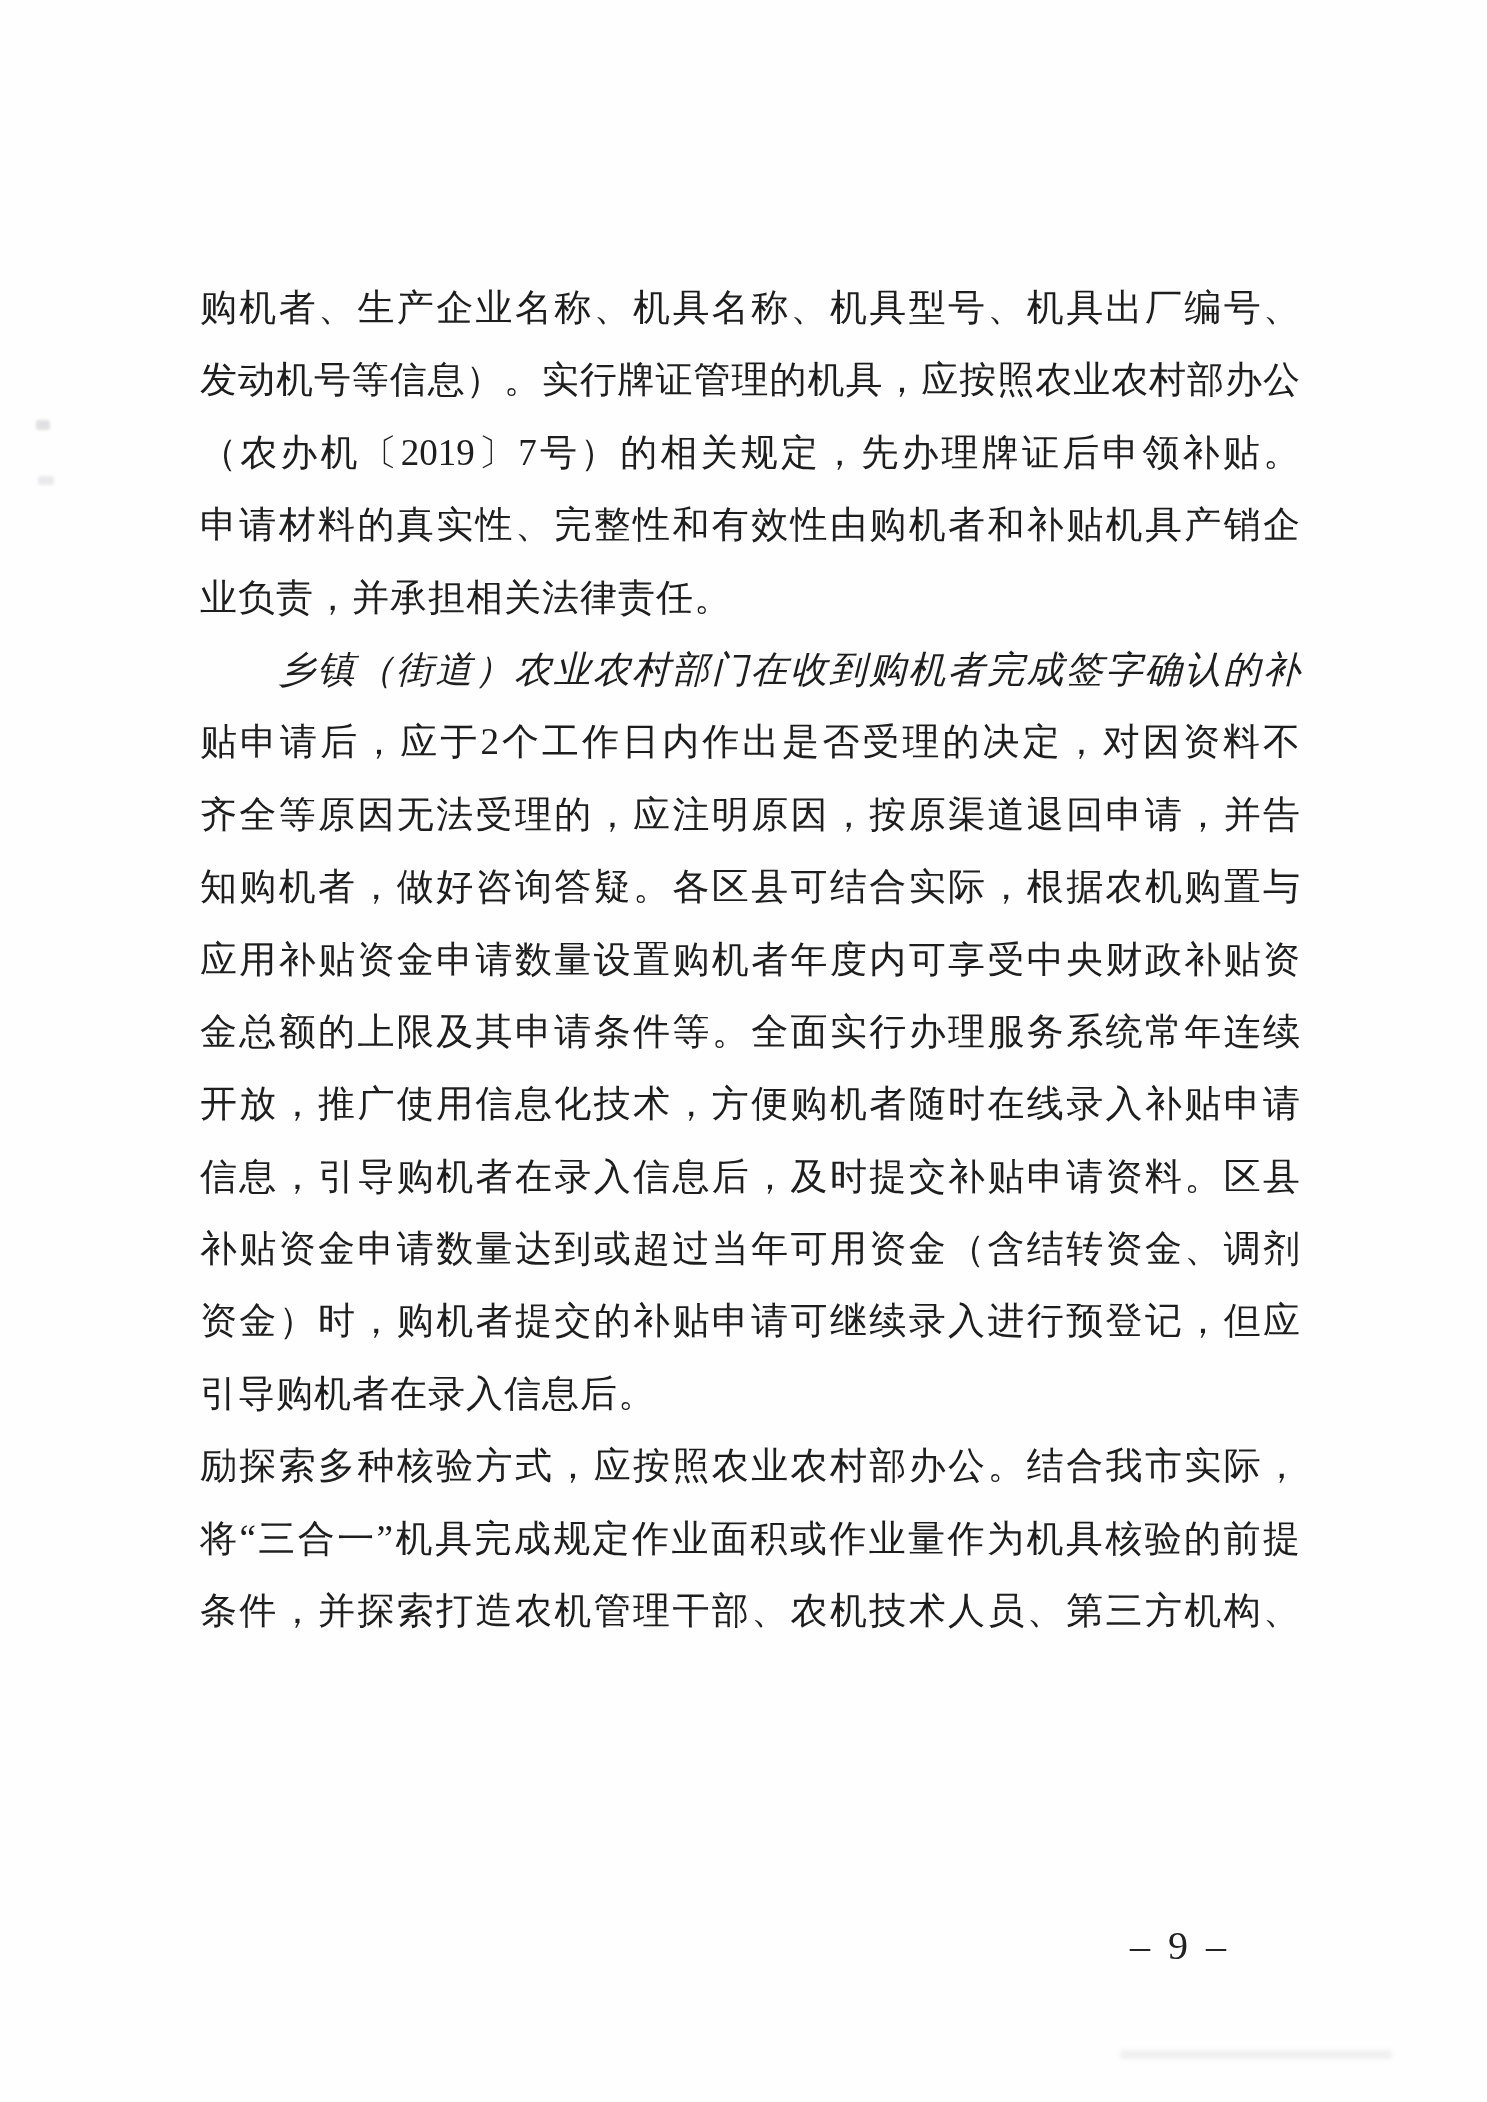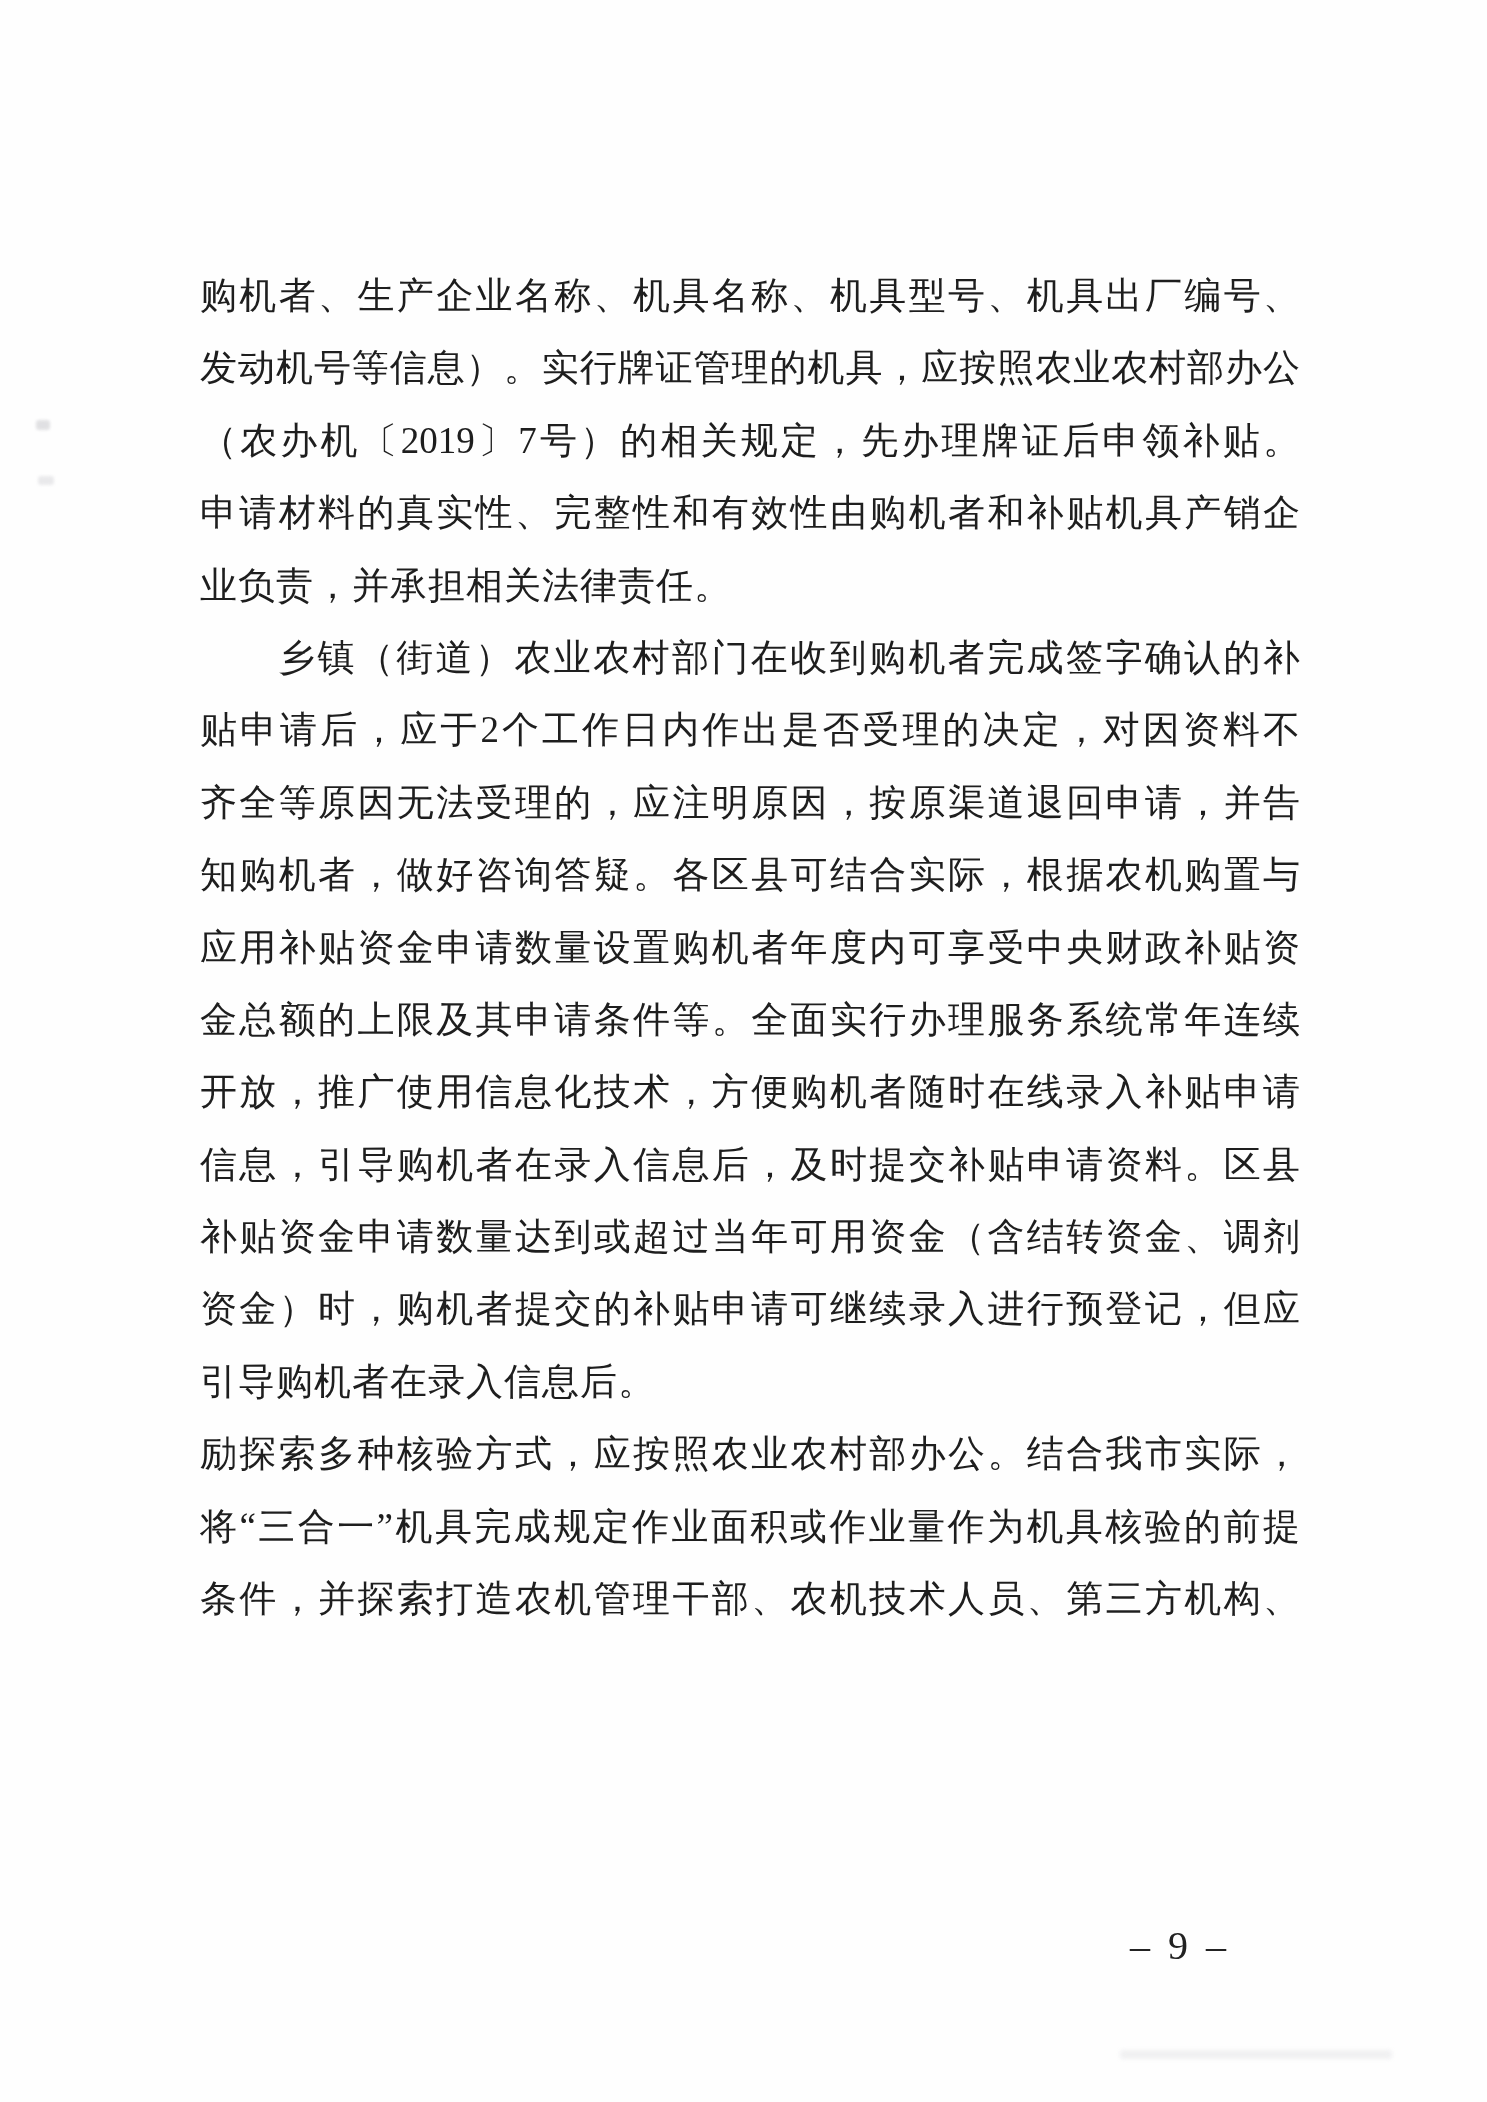"购机者、生产企业名称、机具名称、机具型号、机具出厂编号、" .doc-body { top: 260px -> 272px }
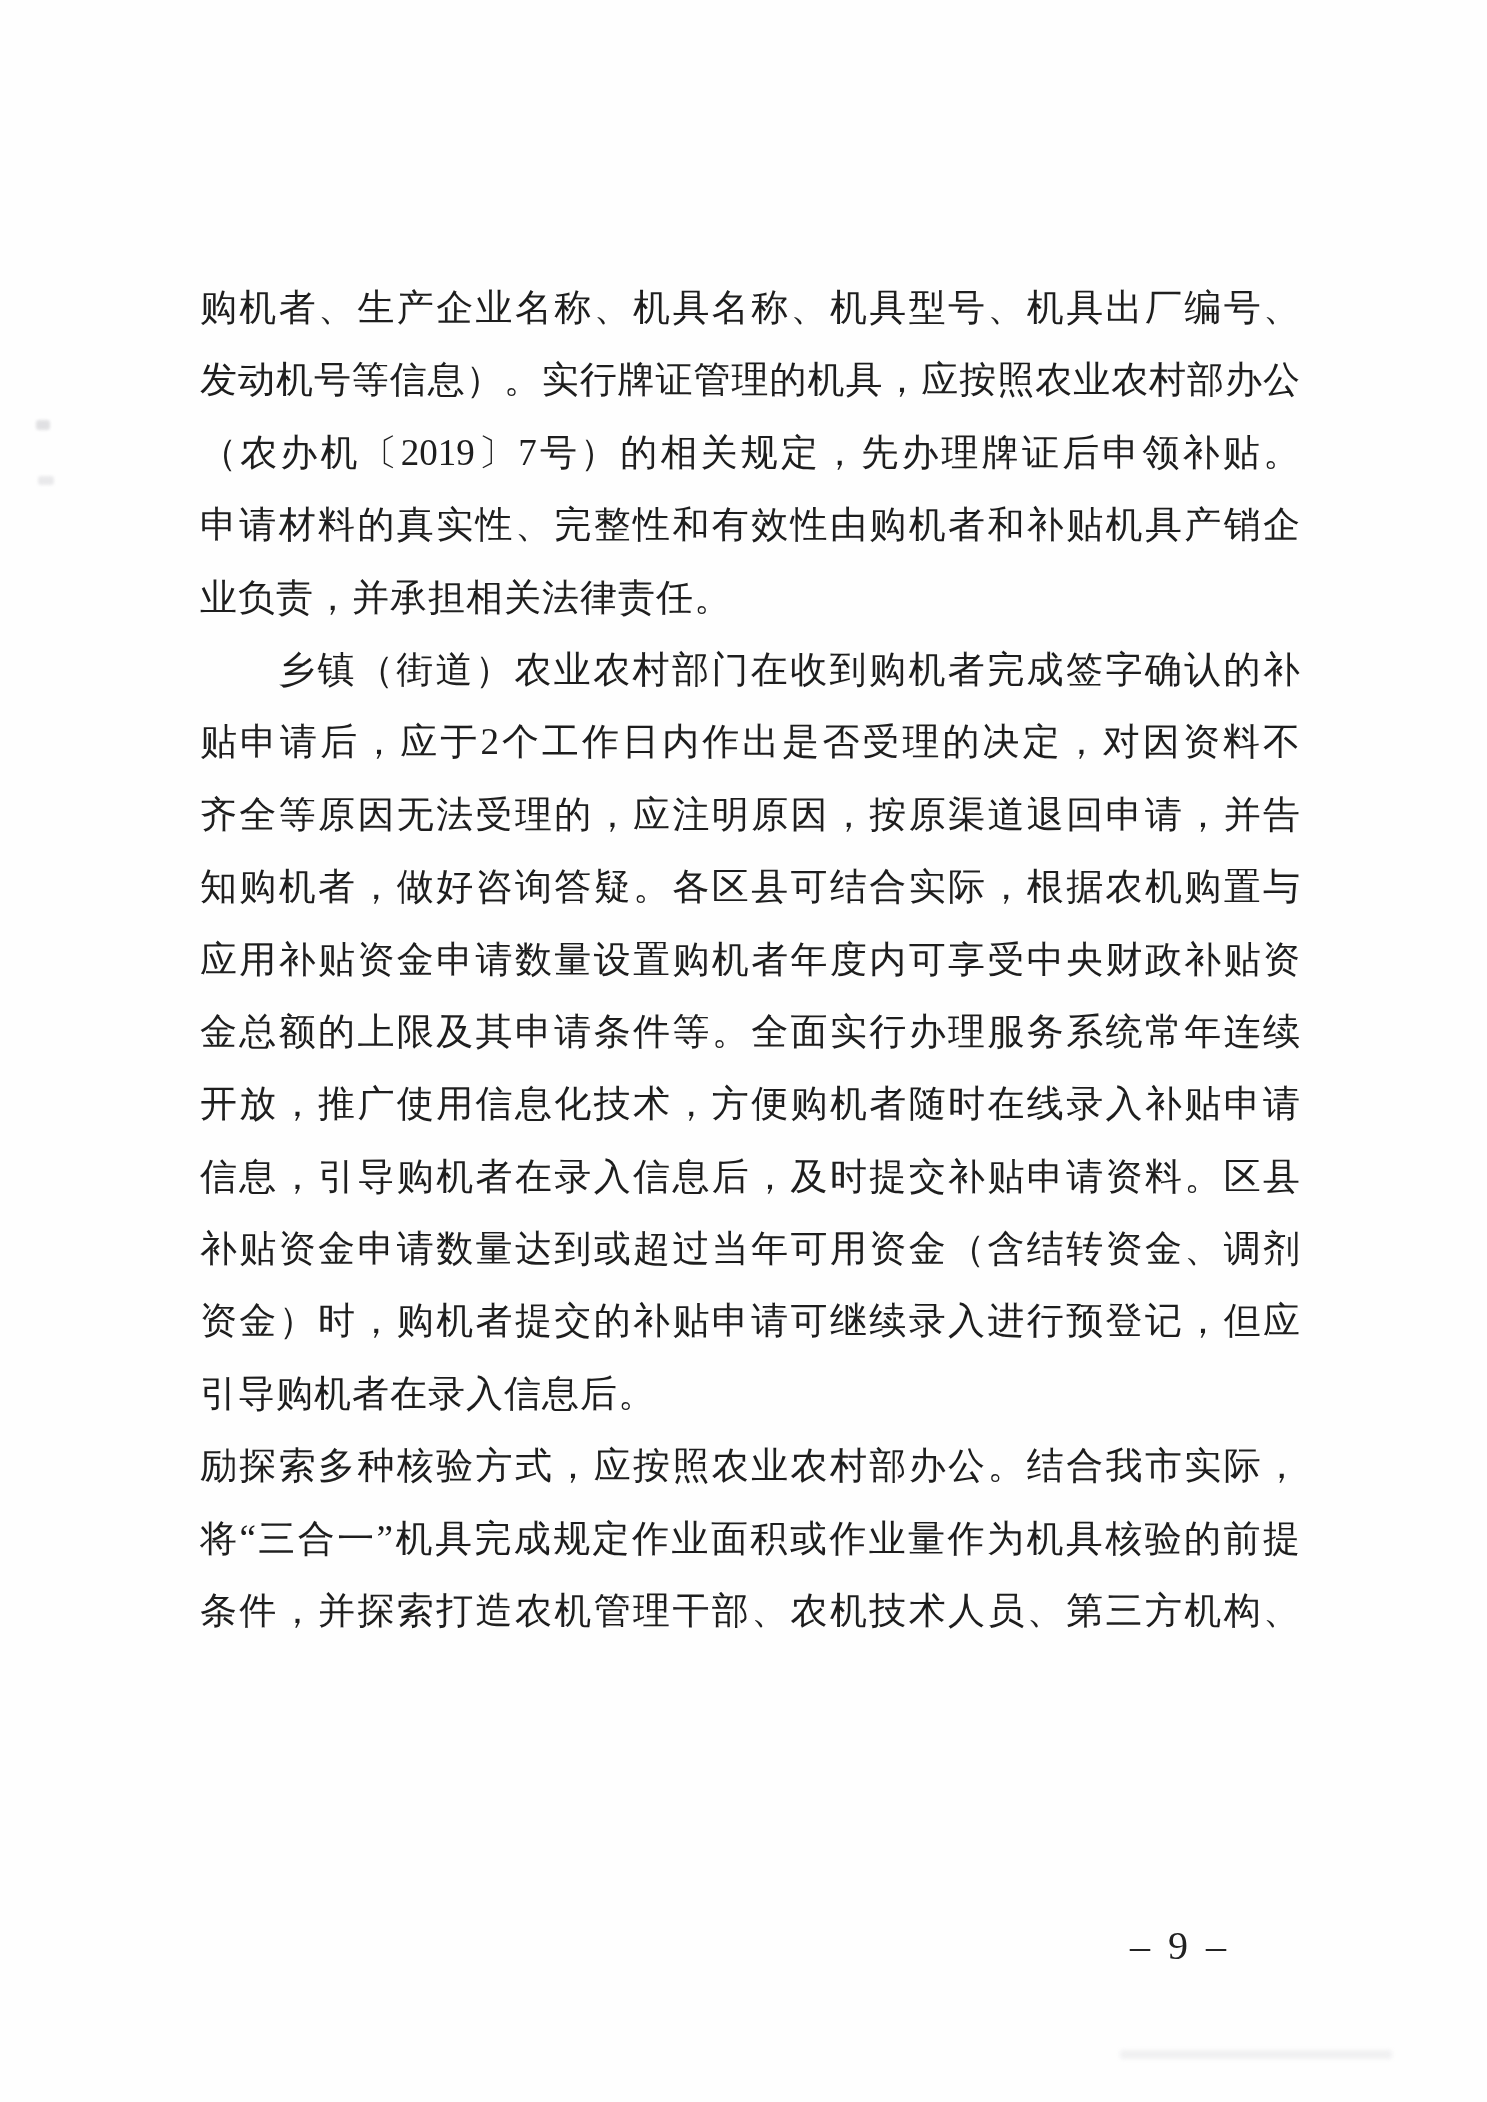"乡镇（街道）农业农村部门在收到购机者完成签字确认的补" div.line { font-style: none -> italic }
